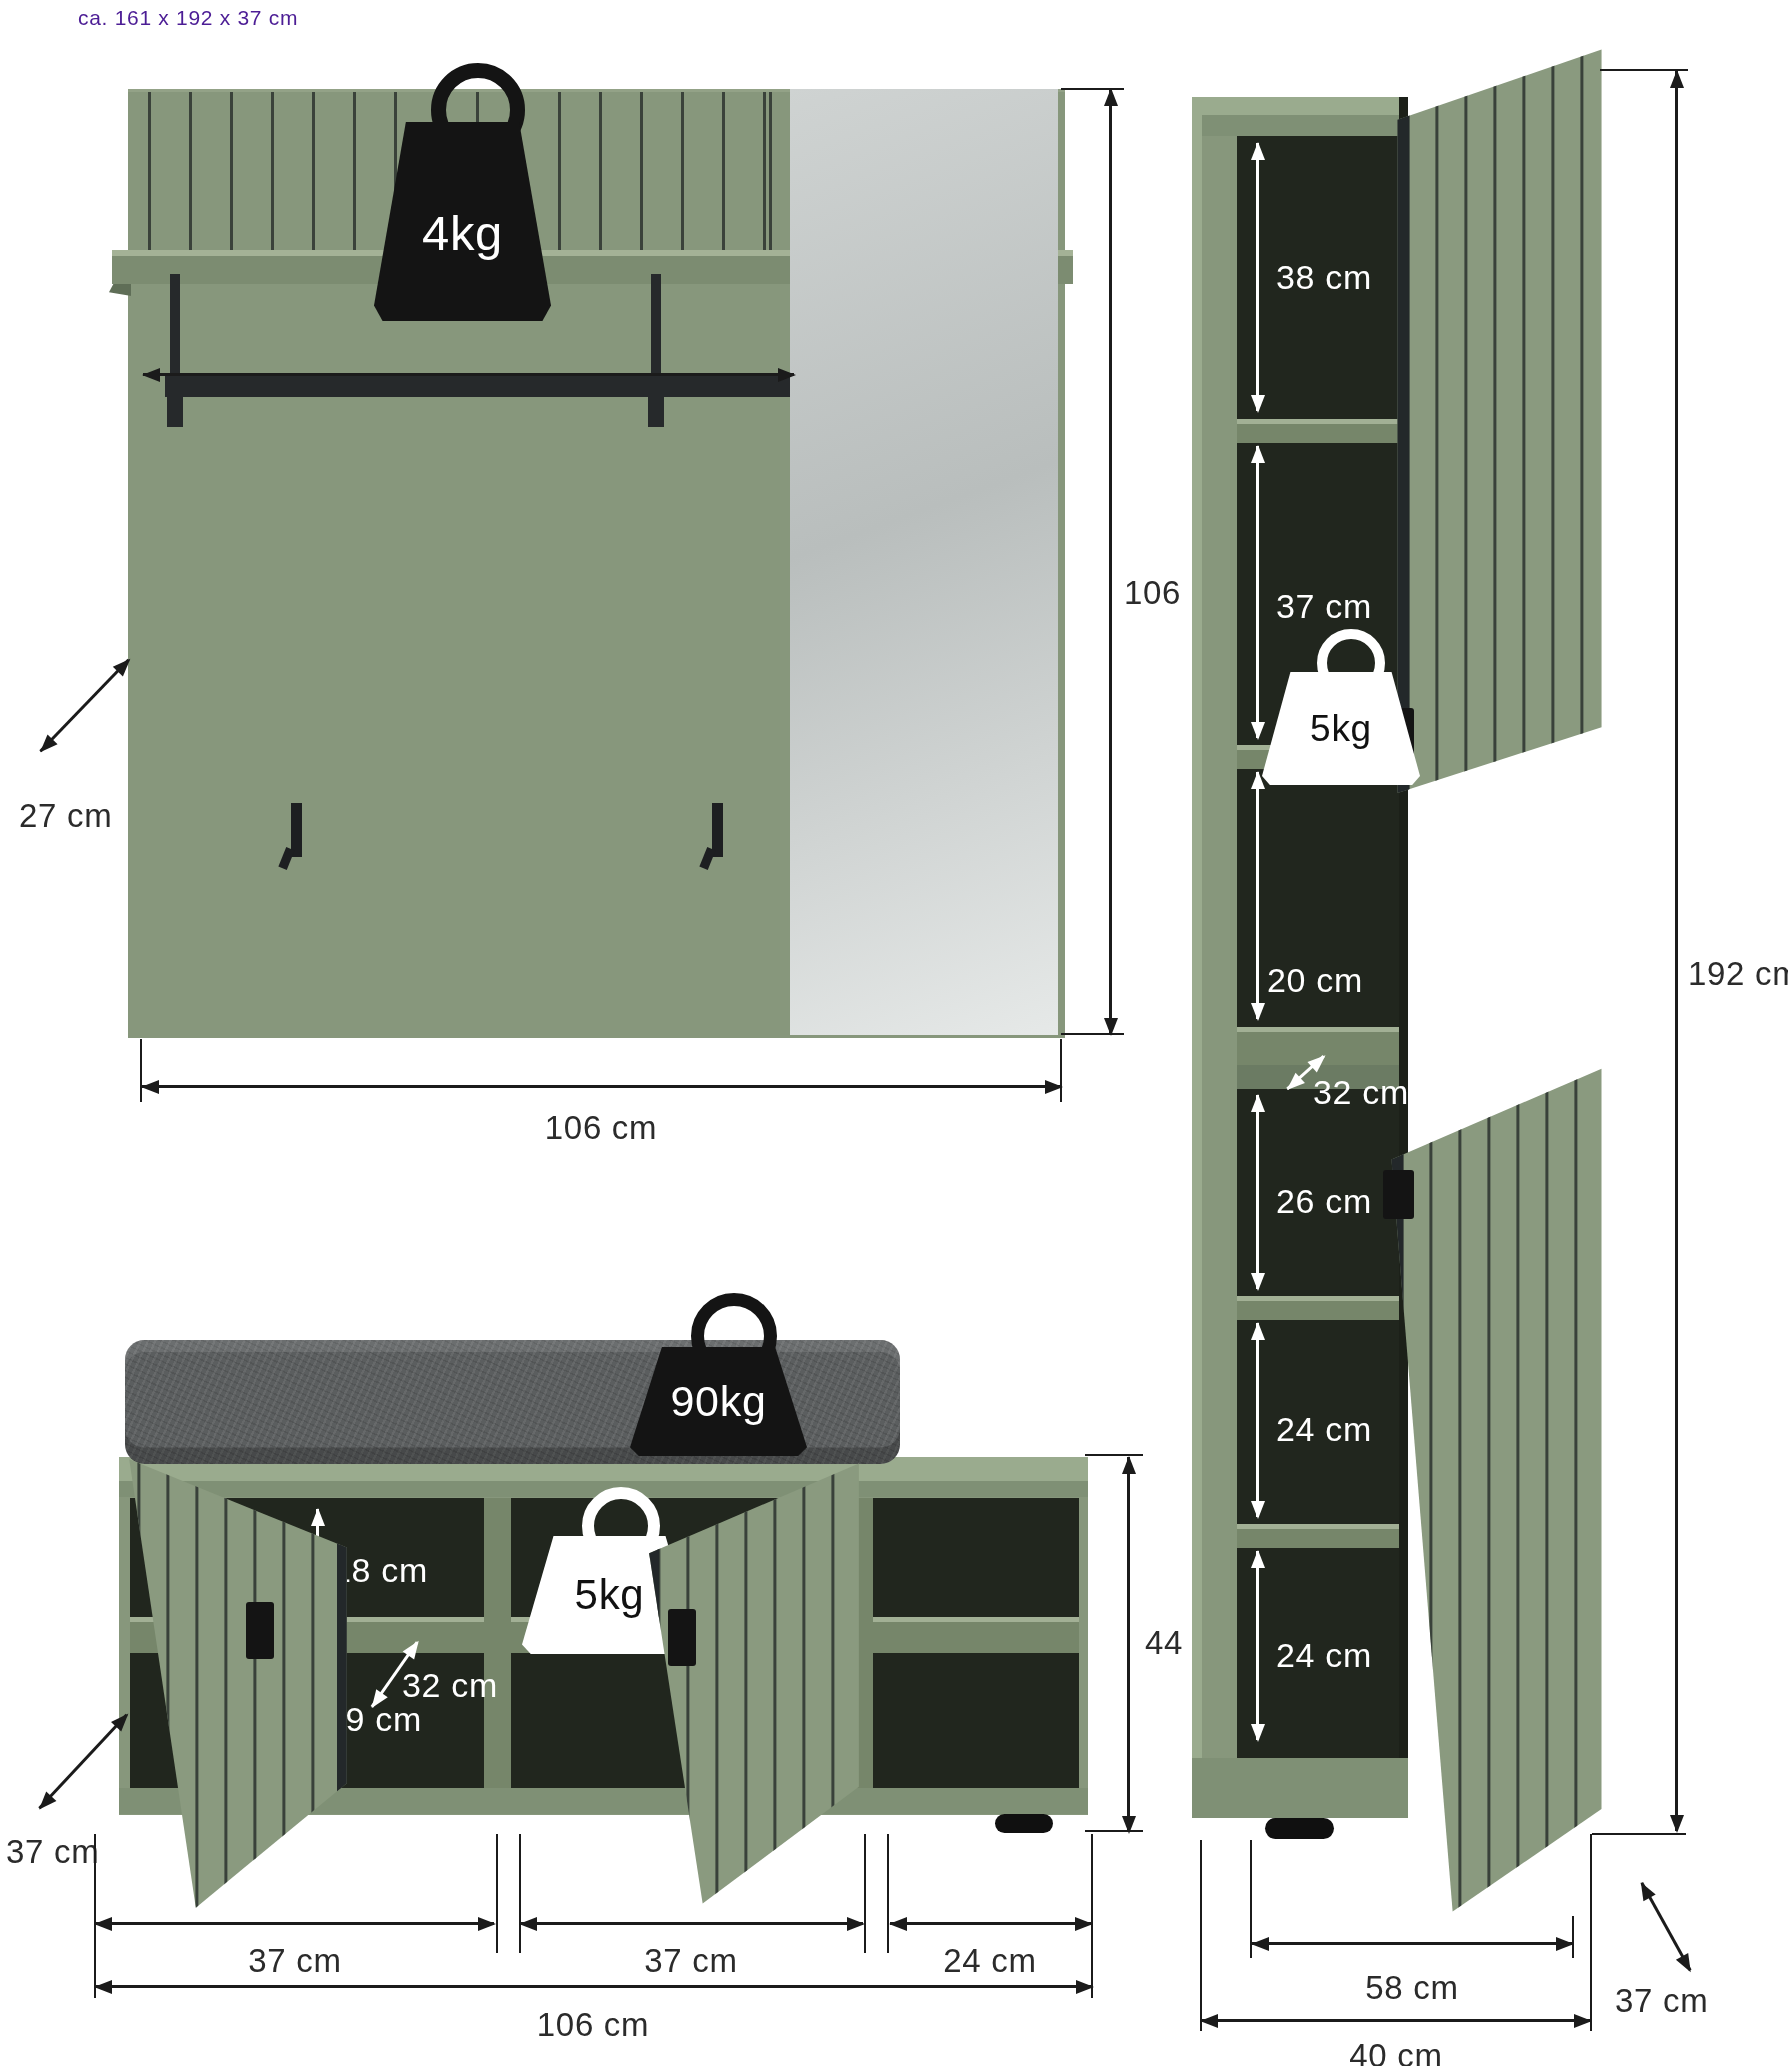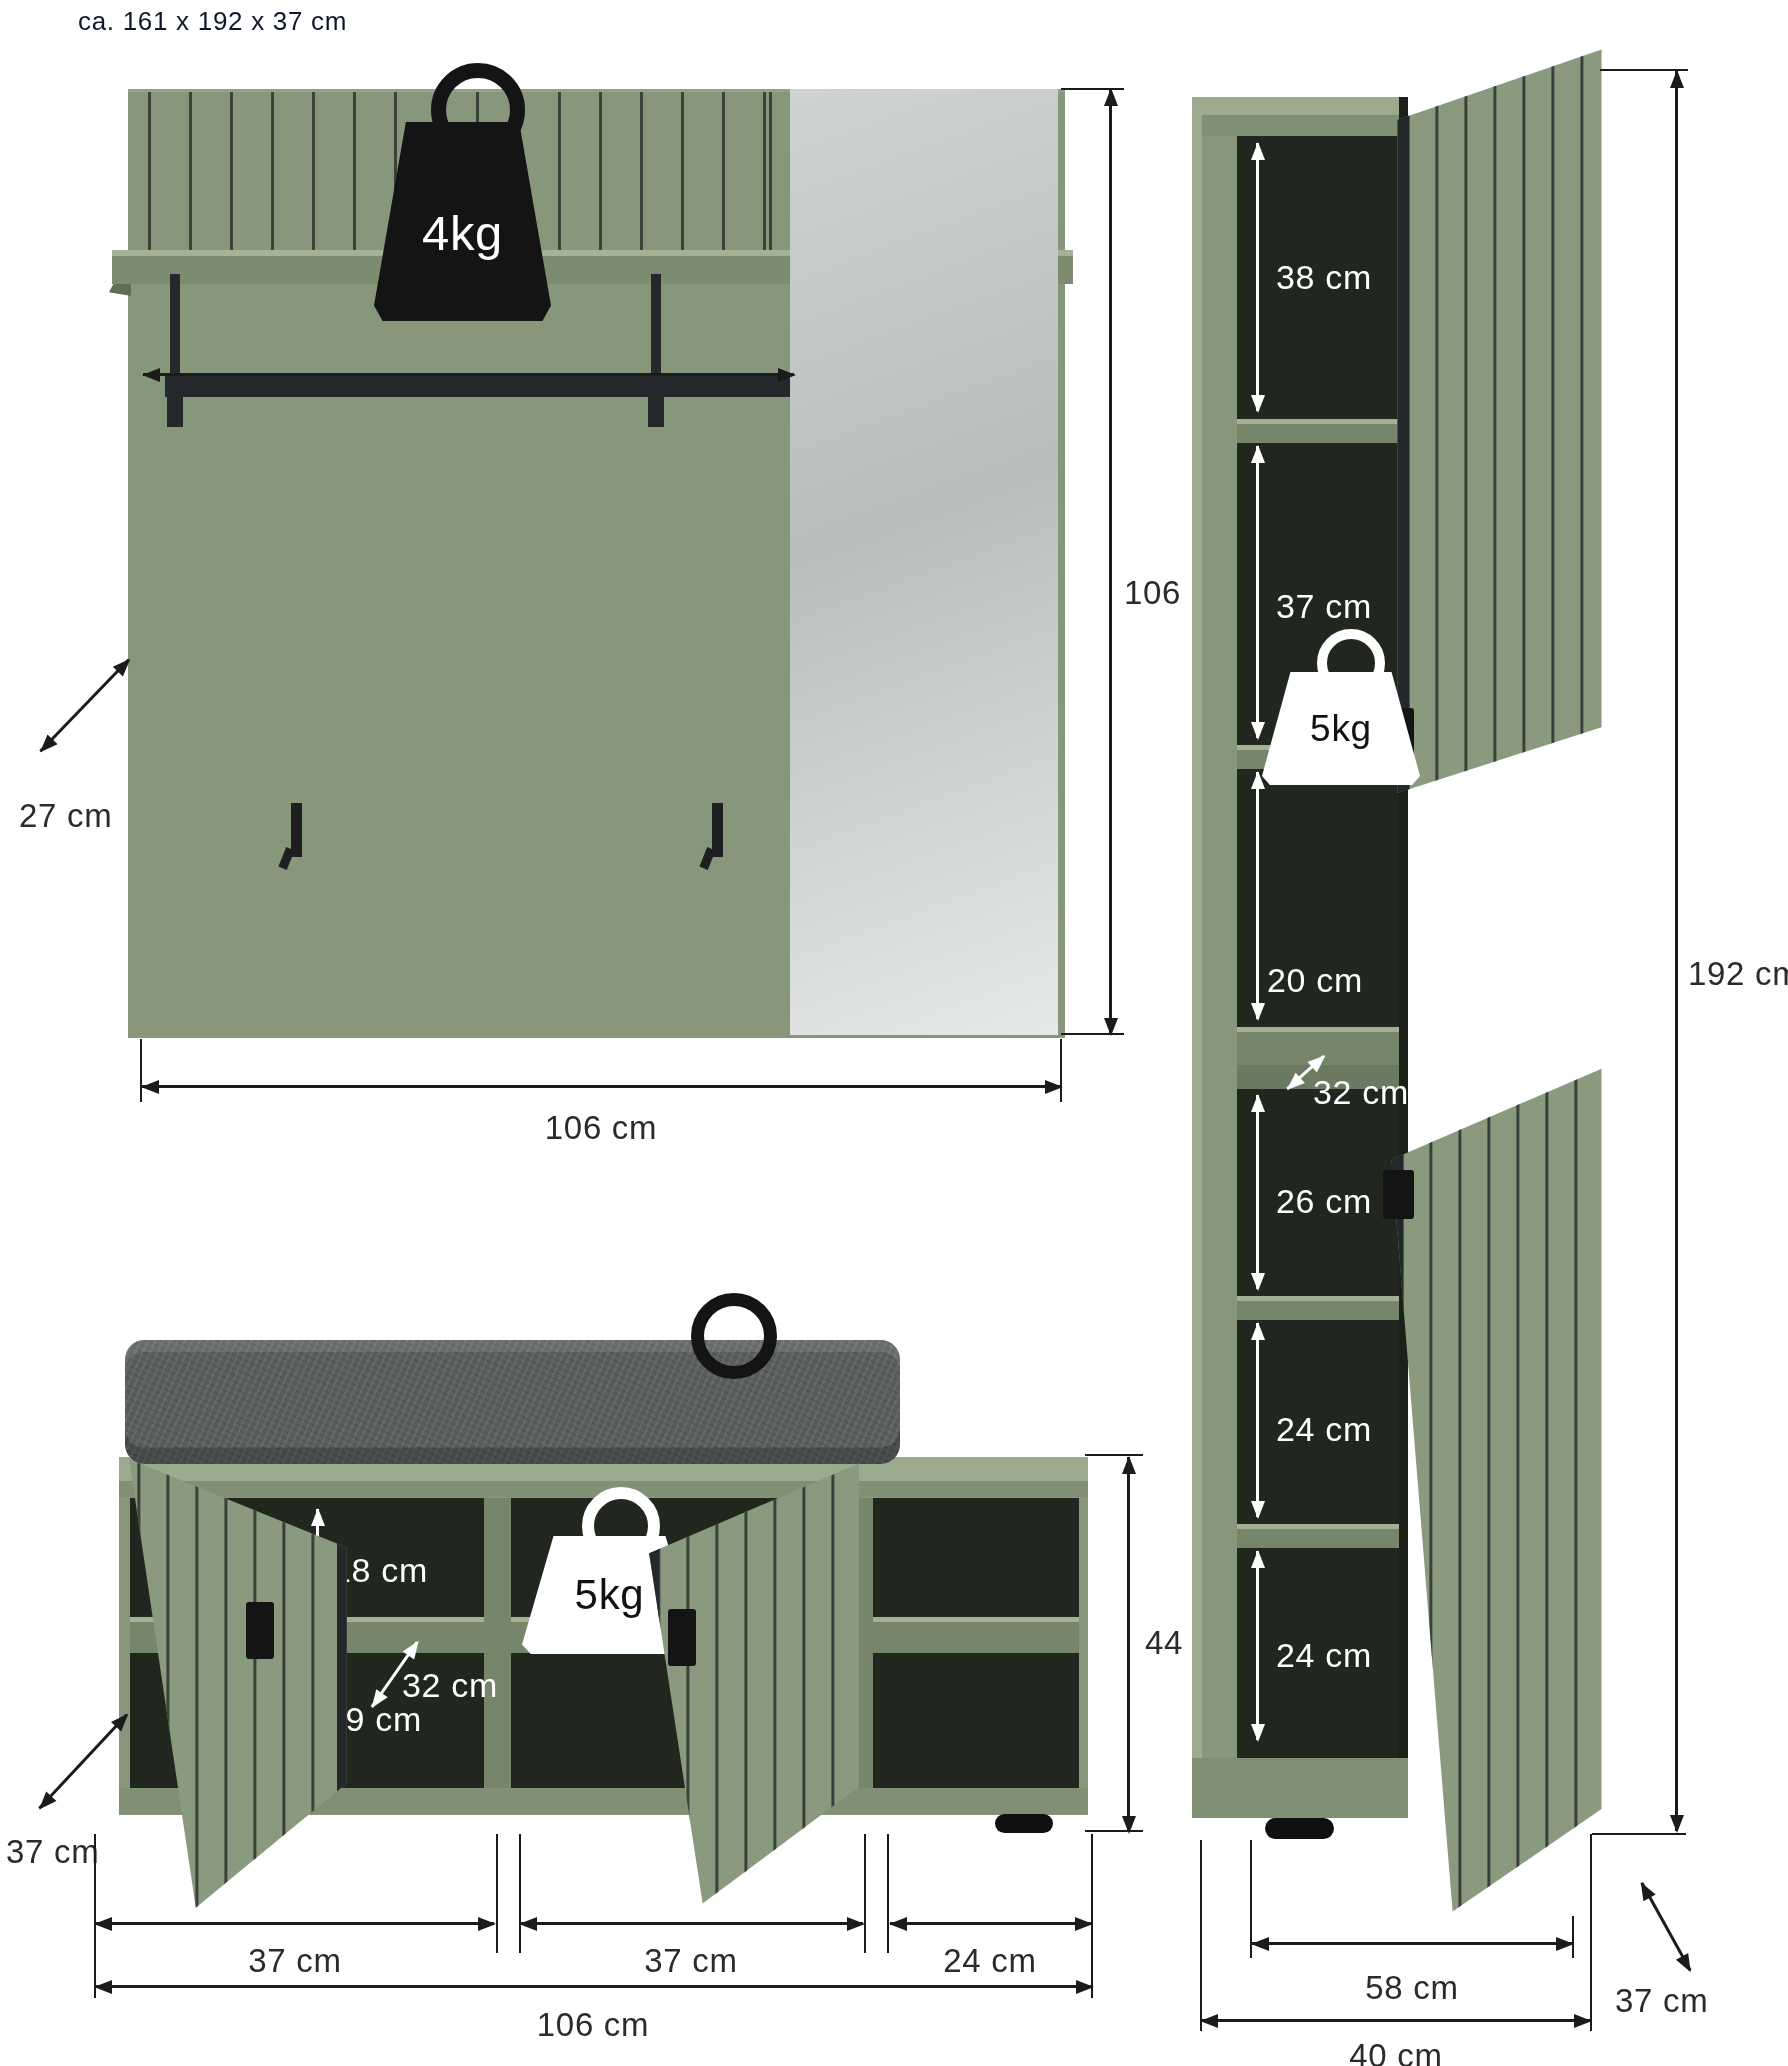"ca. 161 x 192 x" div.lab { color: #0f172a -> #4c1d95; font-size: 26px -> 21px }
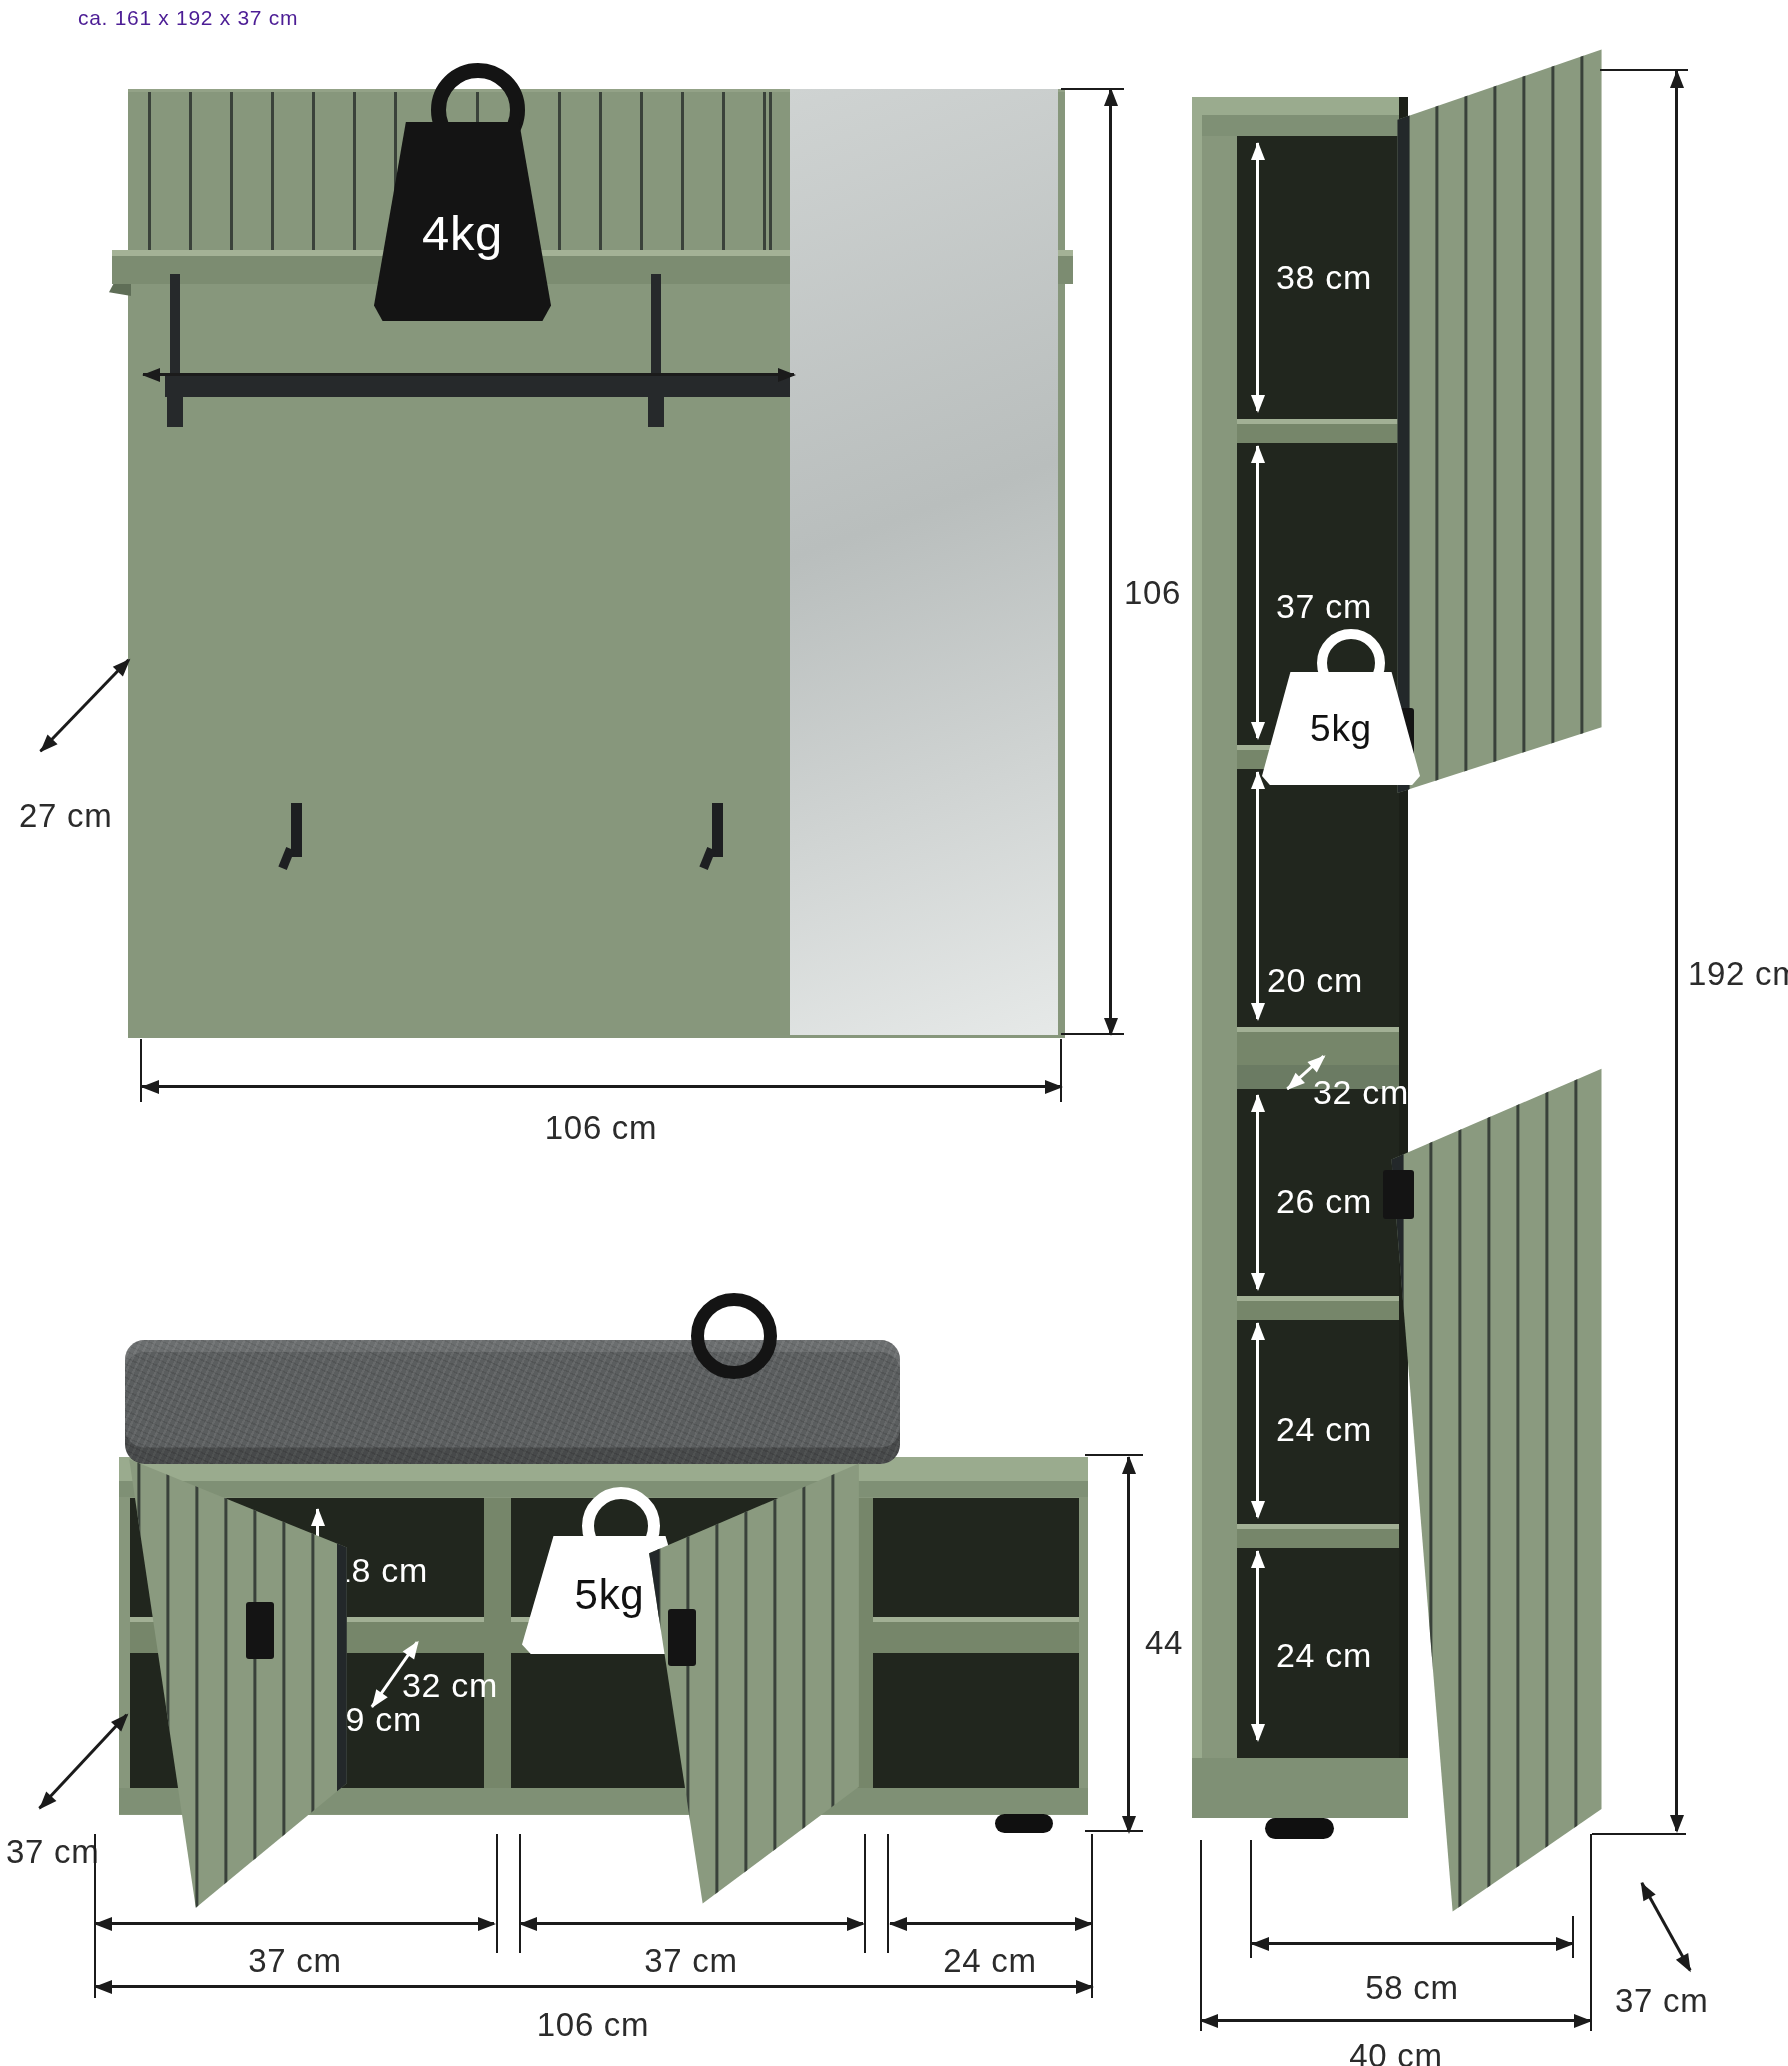"90kg" div.wtbody { html: none -> <div> <span>90kg</span> </div> }
